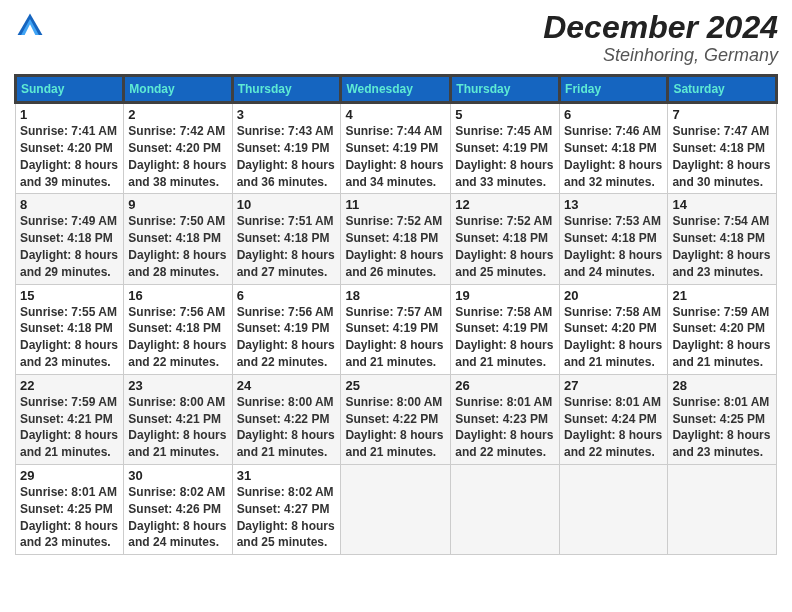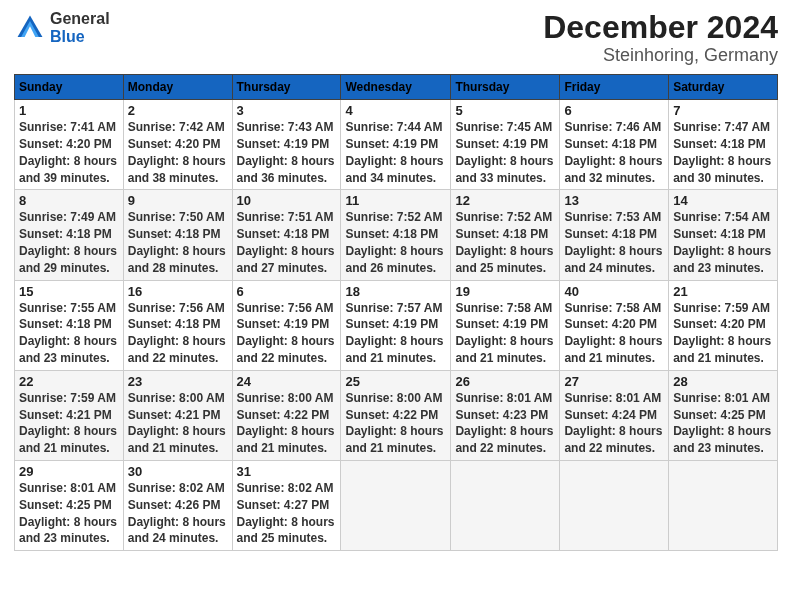"General" div.logo-text { html: <div> <span>General</span> <span>Blue</span> </div> -> none }
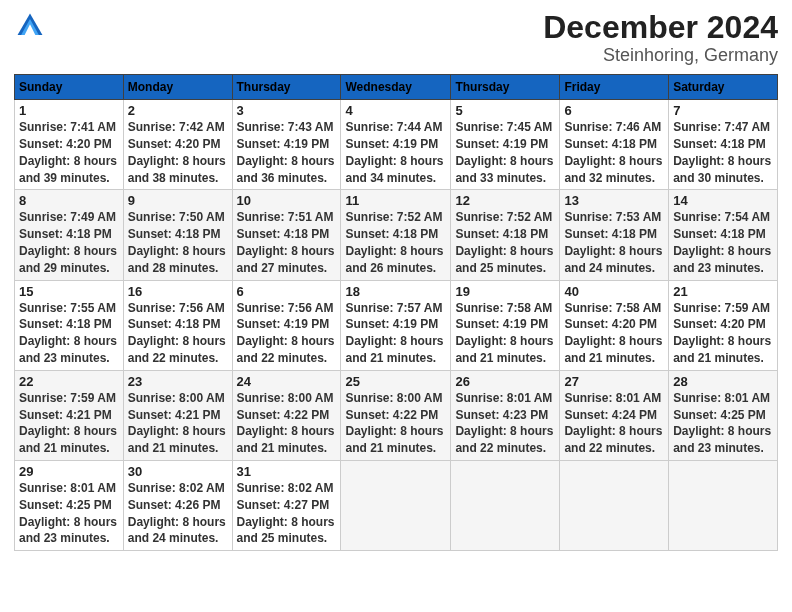"December 2024" .title-block { font-style: none -> italic }
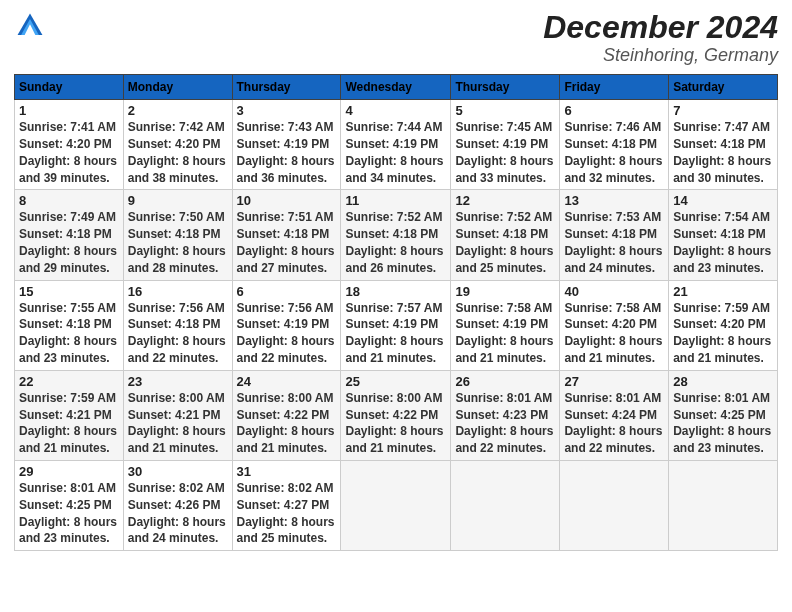"Sunday" .calendar th { border: 1px solid #404040 -> 3px solid #404040; color: #000000 -> #5eead4 }
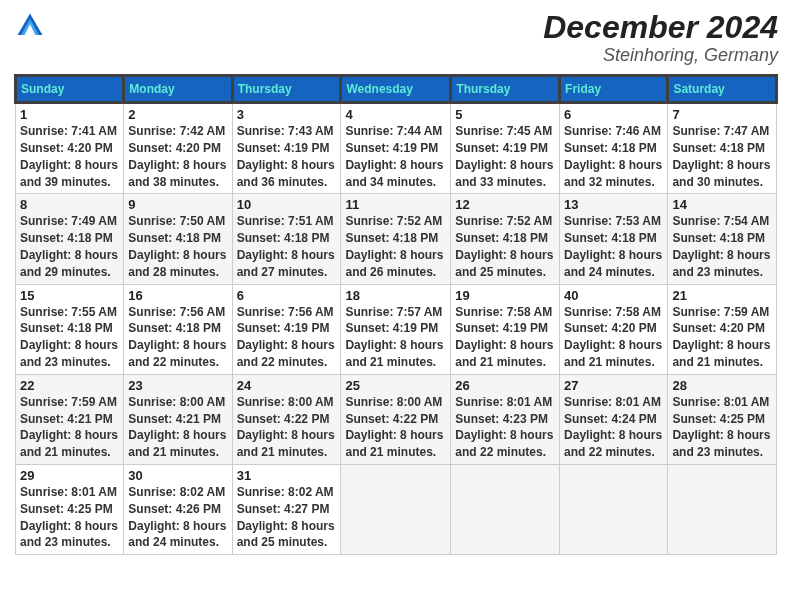"40" span.day-num { text: 40 -> 20 }
